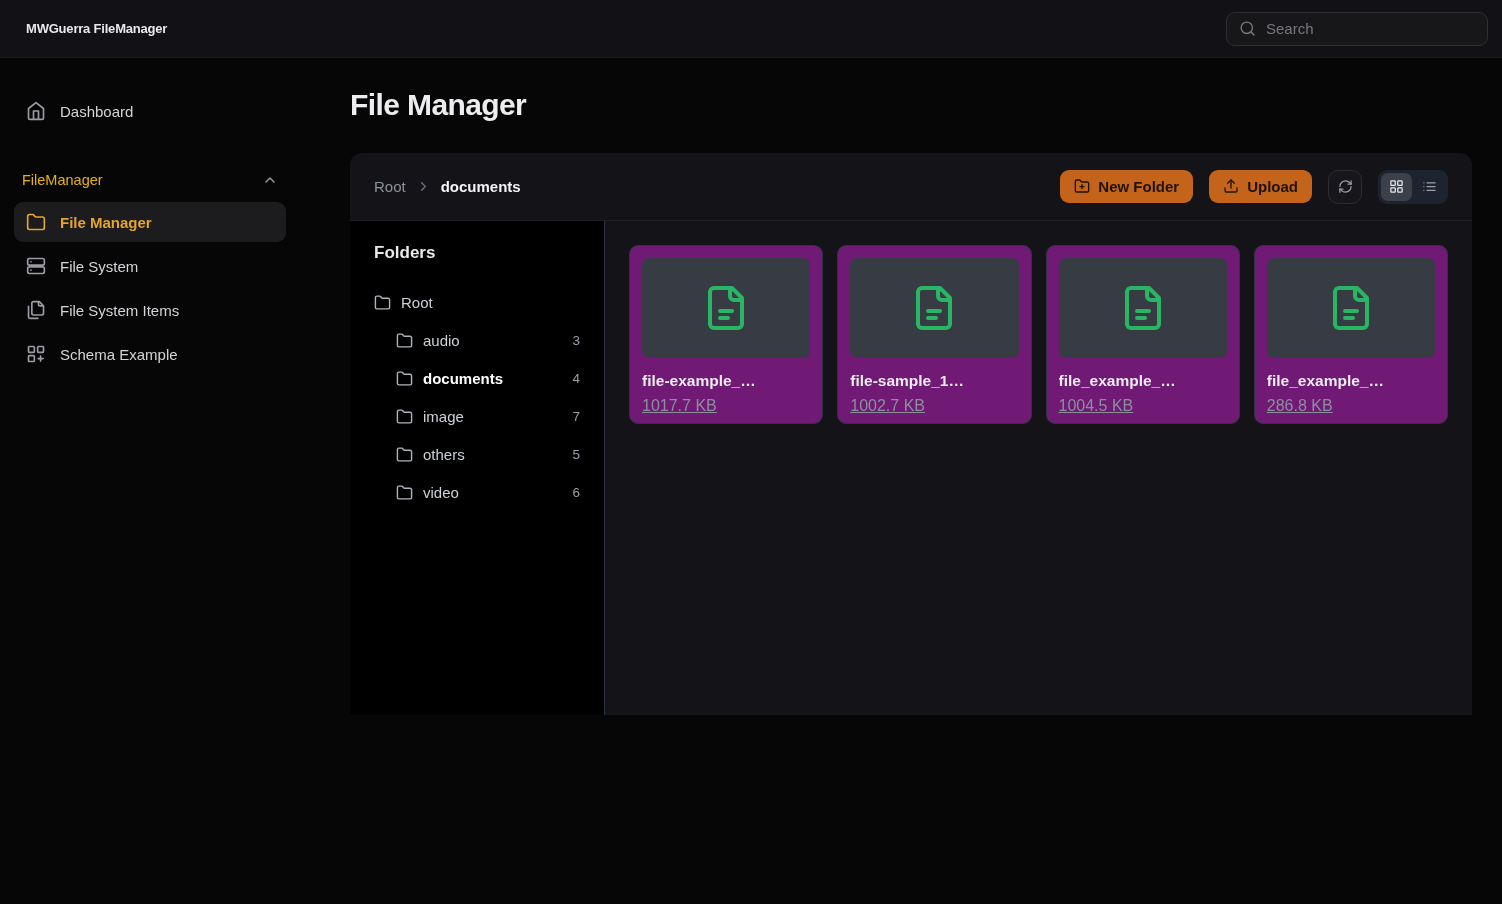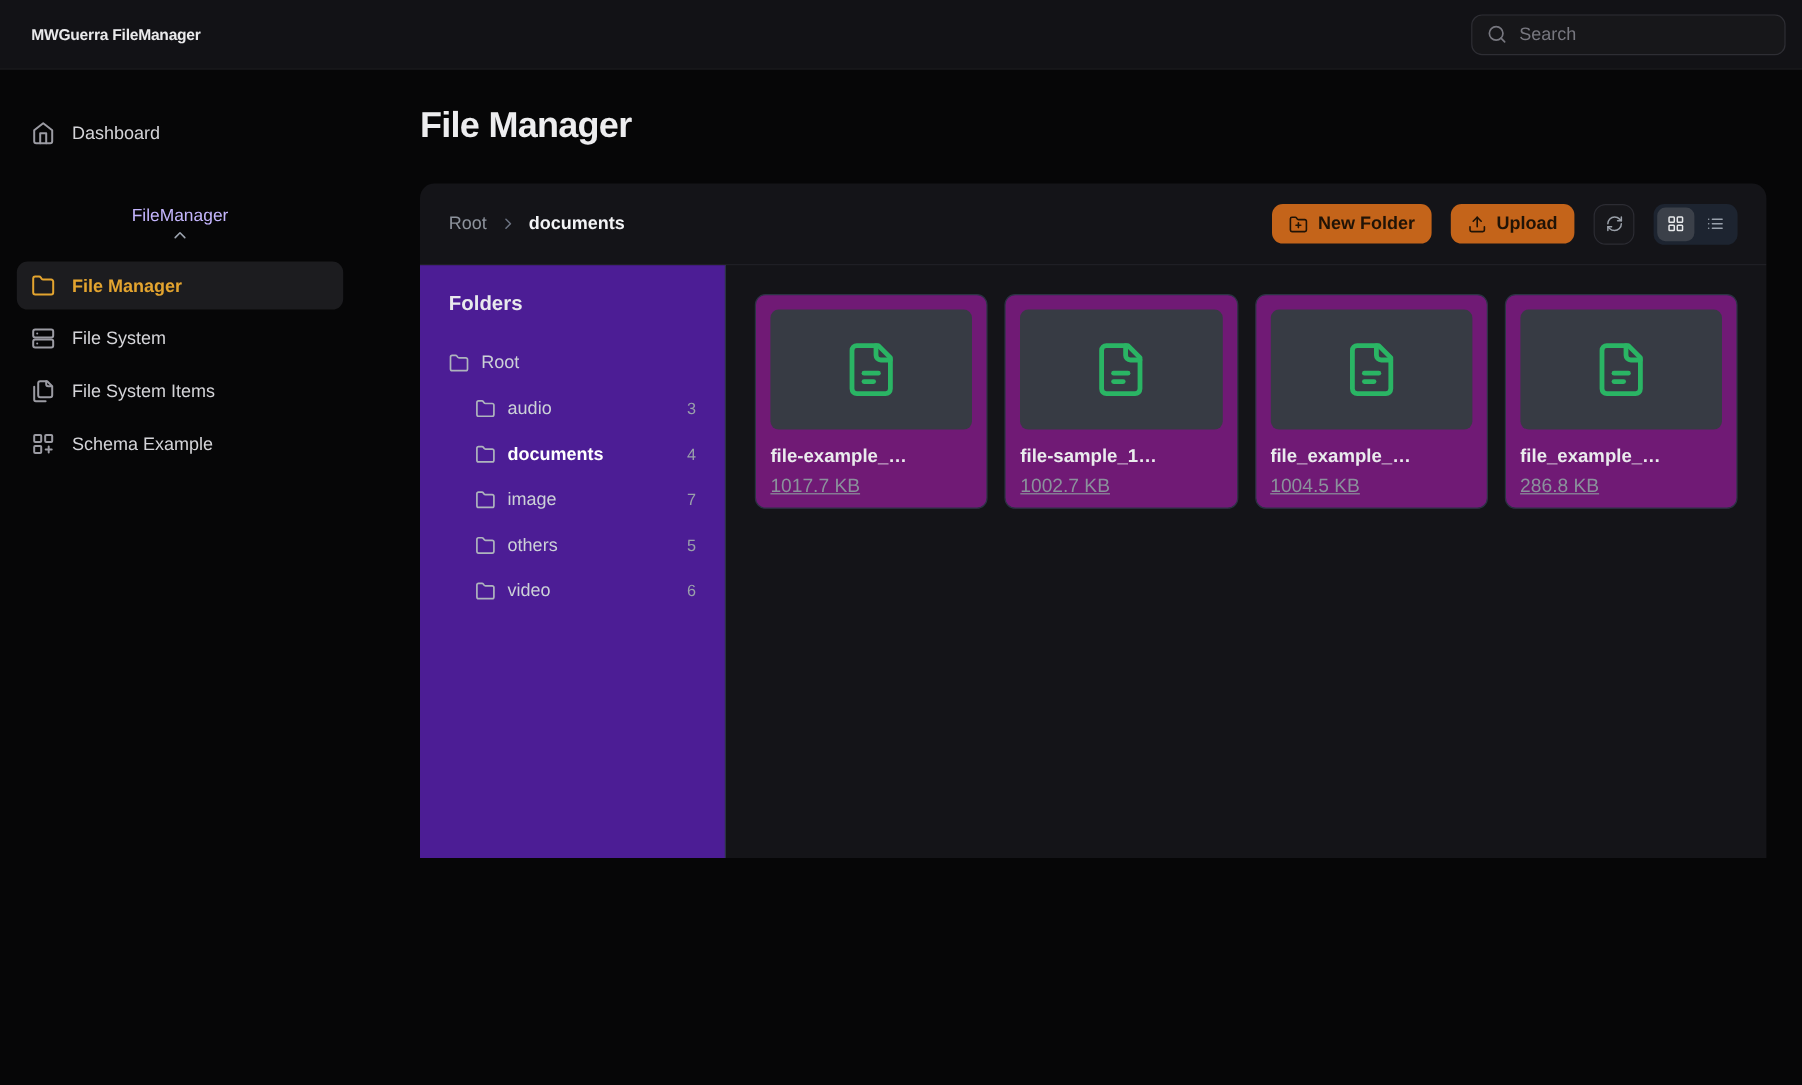"FileManager" .side-section { color: #c4b5fd -> #eab308; flex-direction: column -> none }
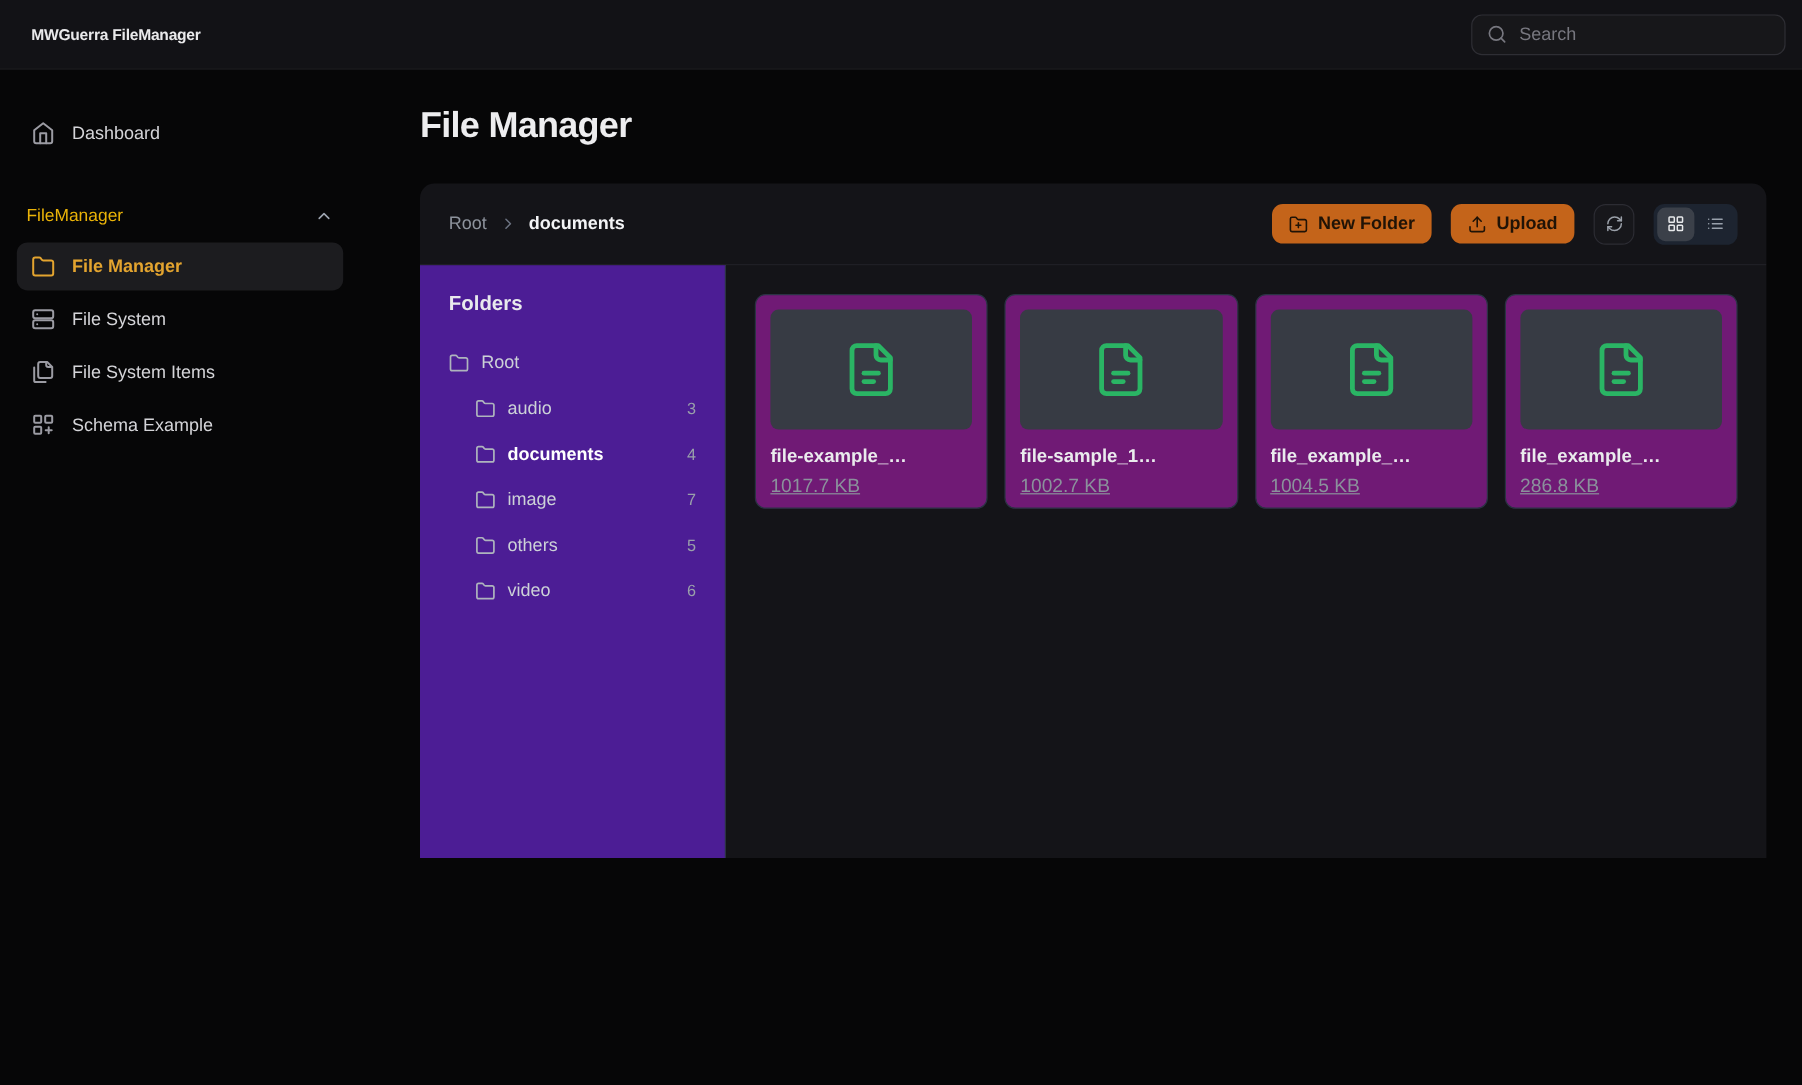"New Folder" .toolbar-actions { align-items: center -> flex-start }
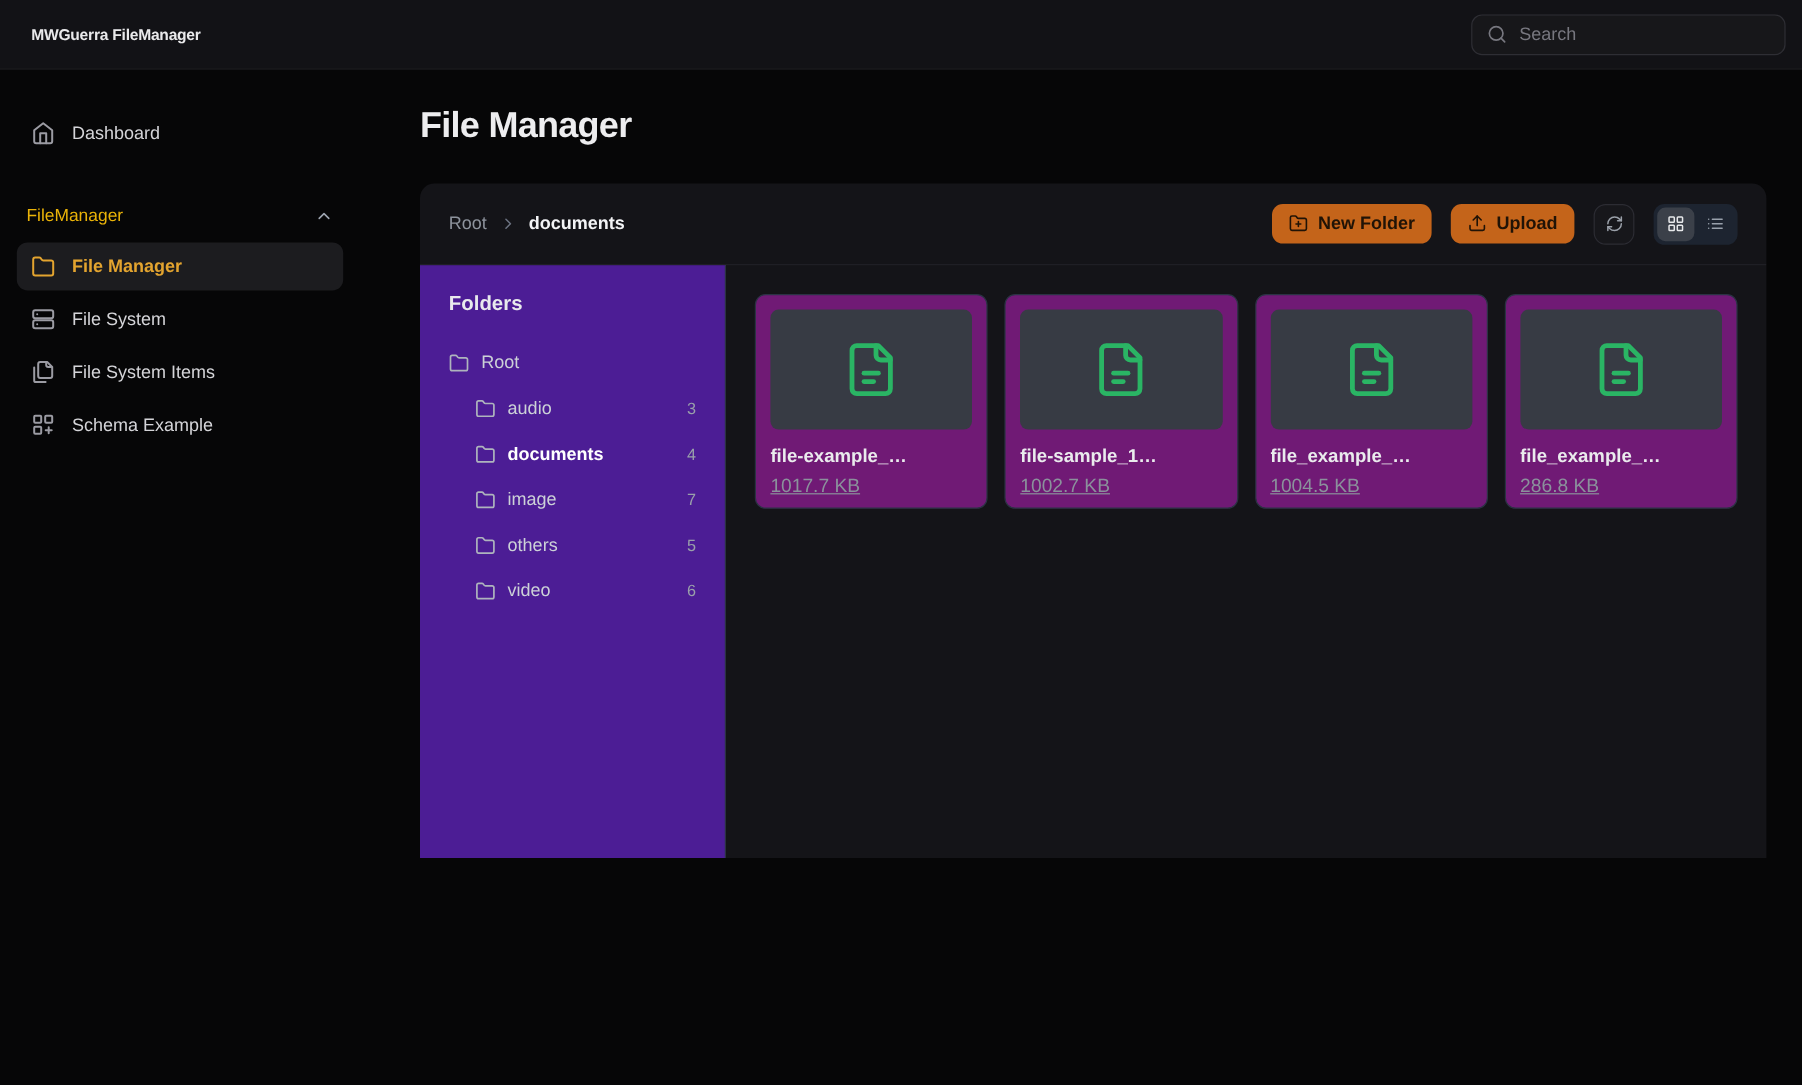"Folders" .folders-panel { background: #4c1d95 -> #000000 }
